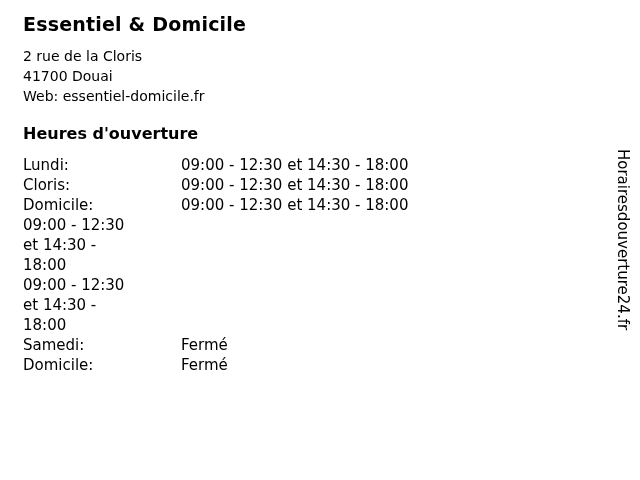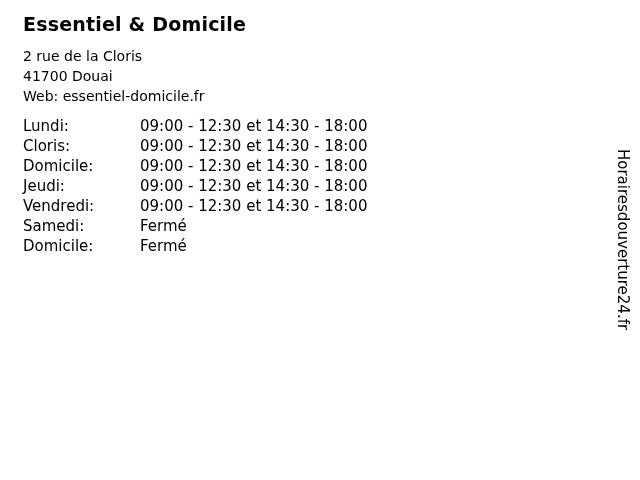"Heures d'ouverture" div.hours-heading { html: none -> <div>Heures d'ouverture</div> }
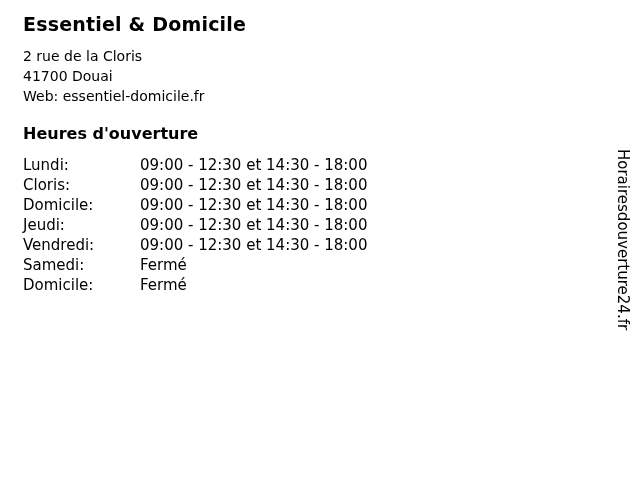"Lundi:" .hours-row { gap: none -> 41px }
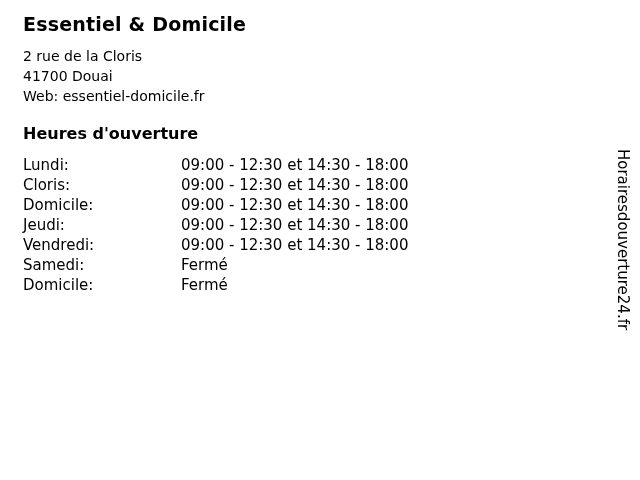"Jeudi:" span { html: <span>Jeudi:</span> -> none }
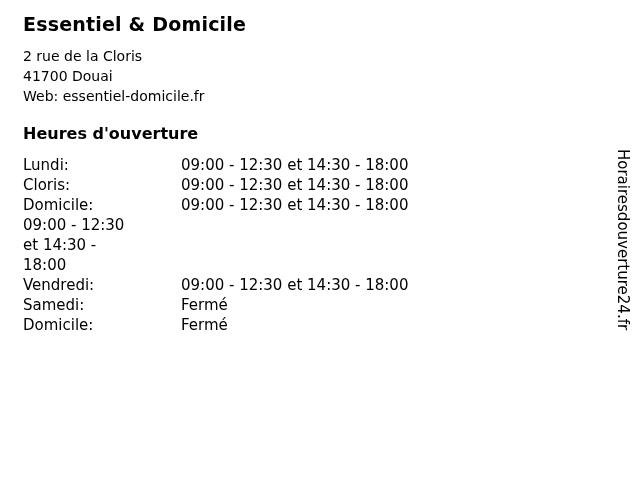"Vendredi:" span { html: <span>Vendredi:</span> -> none }
